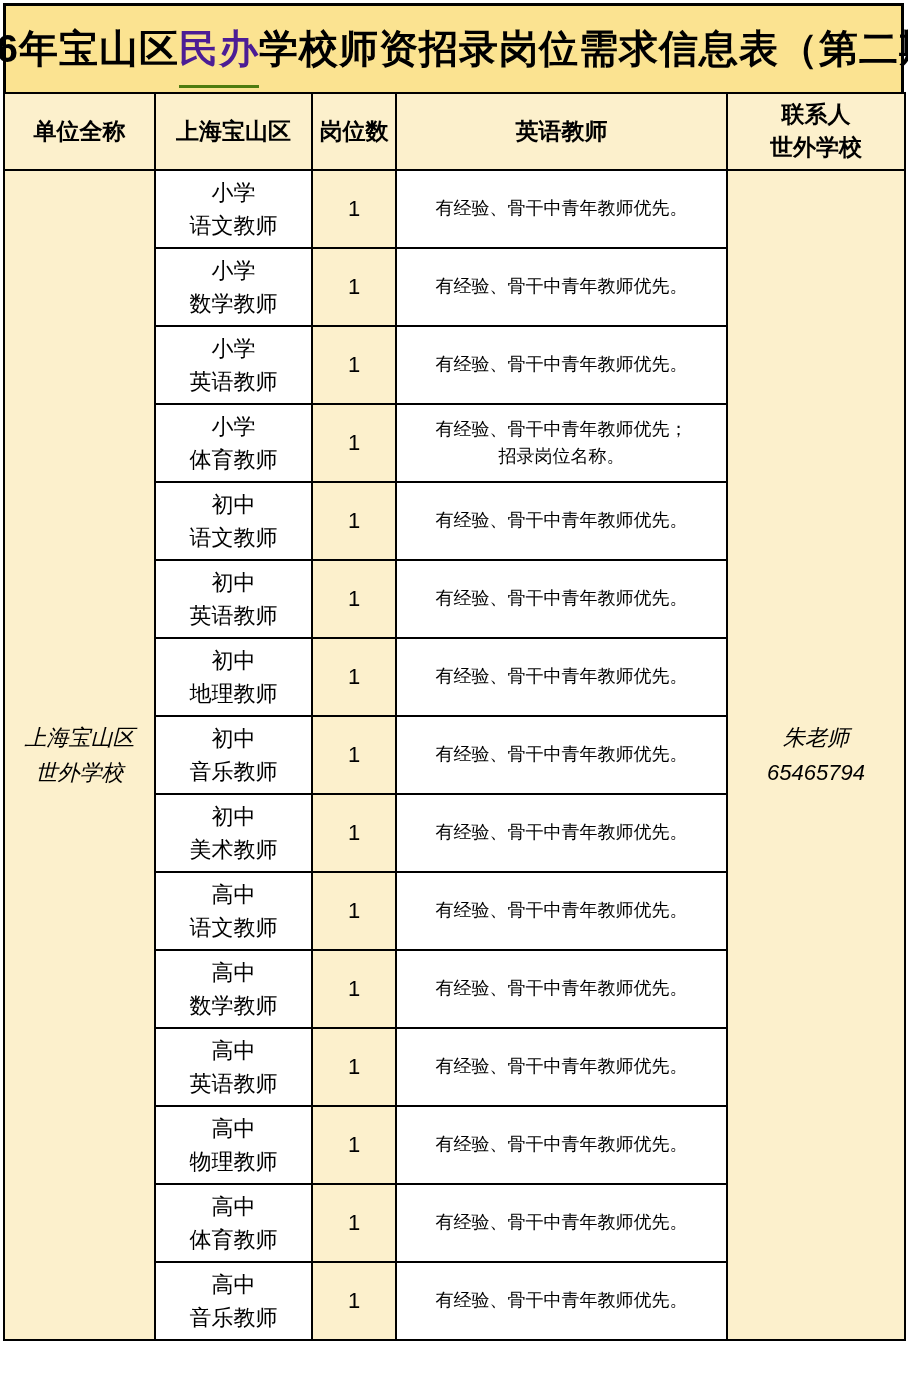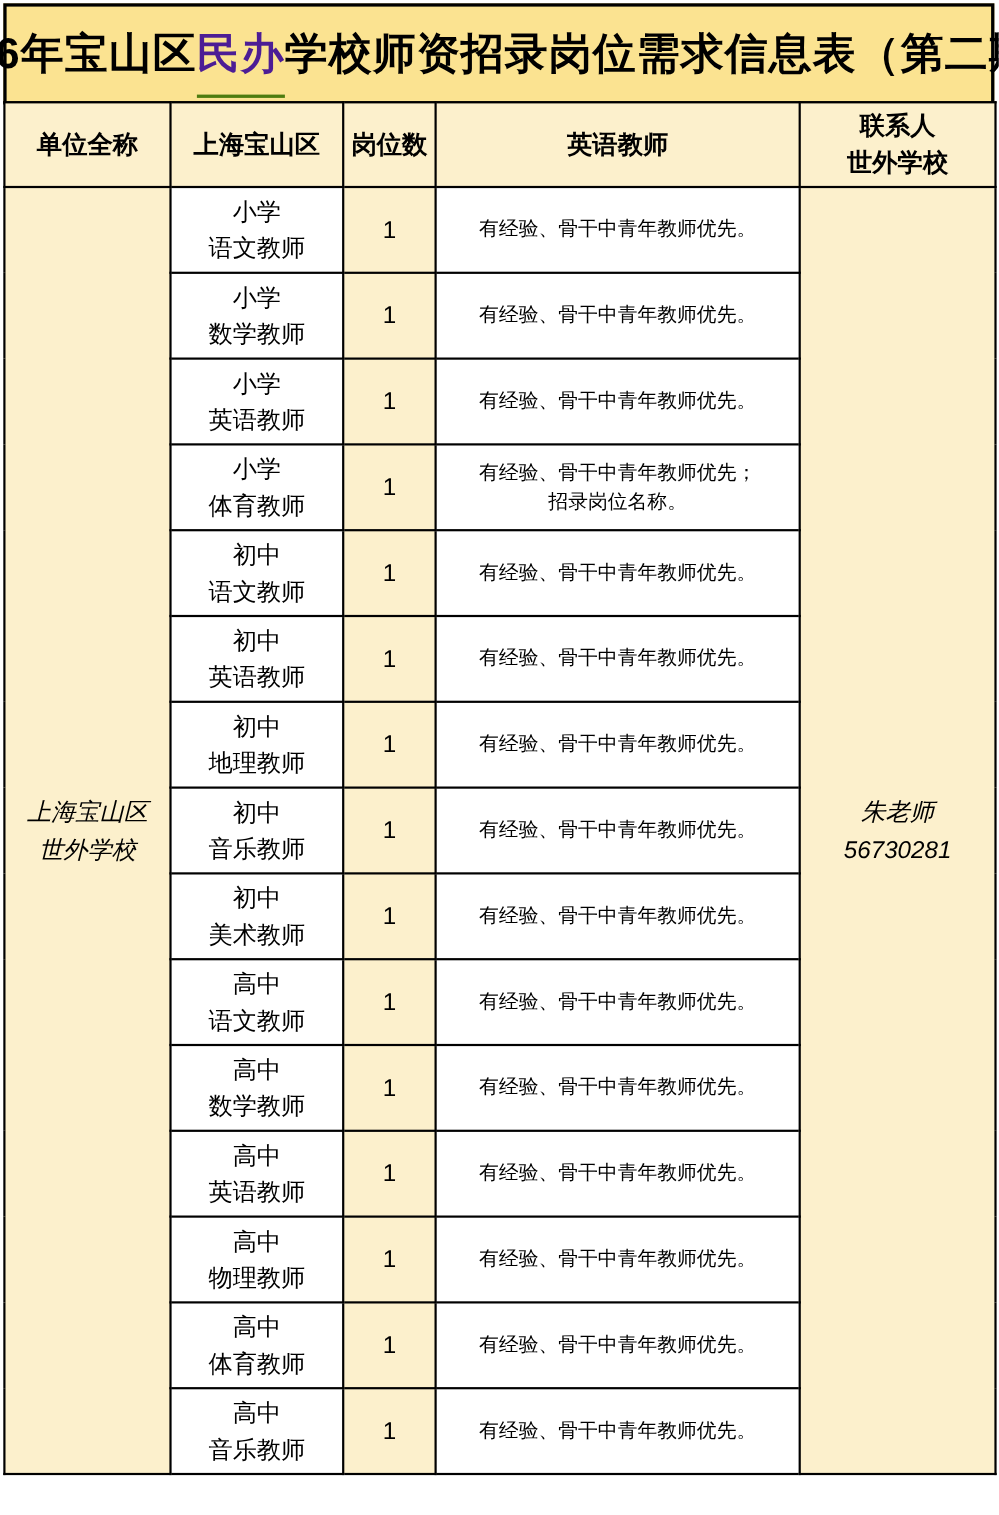"朱老师" td.cream { text: 56730281 -> 65465794 }
